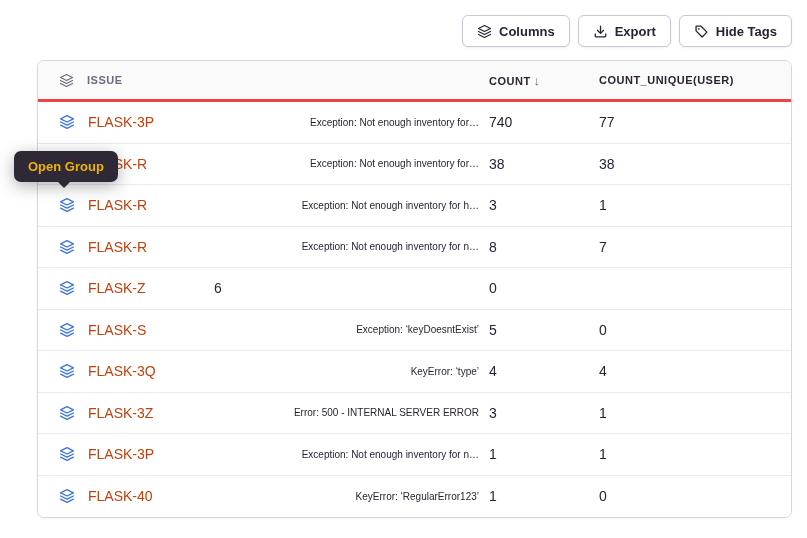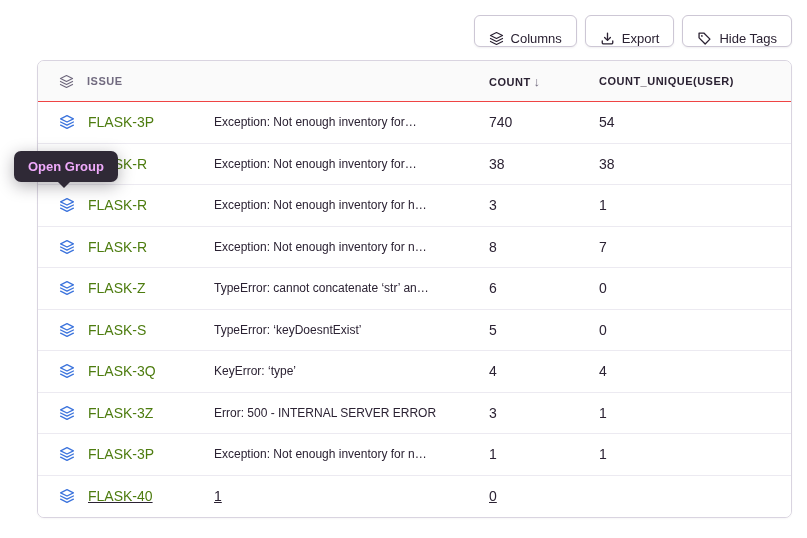"Columns" .btn { align-items: flex-end -> center; font-weight: 400 -> 700 }
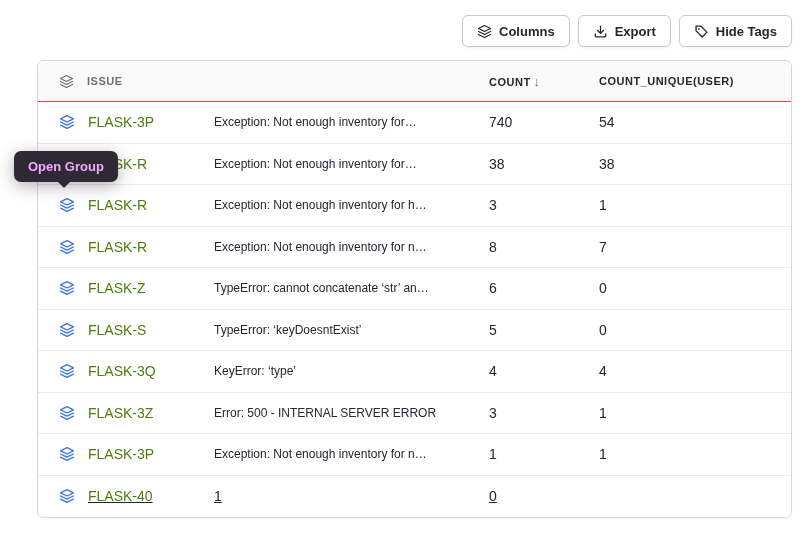"ISSUE" .thead { border-bottom: 1px solid #ef4444 -> 3px solid #ef4444 }
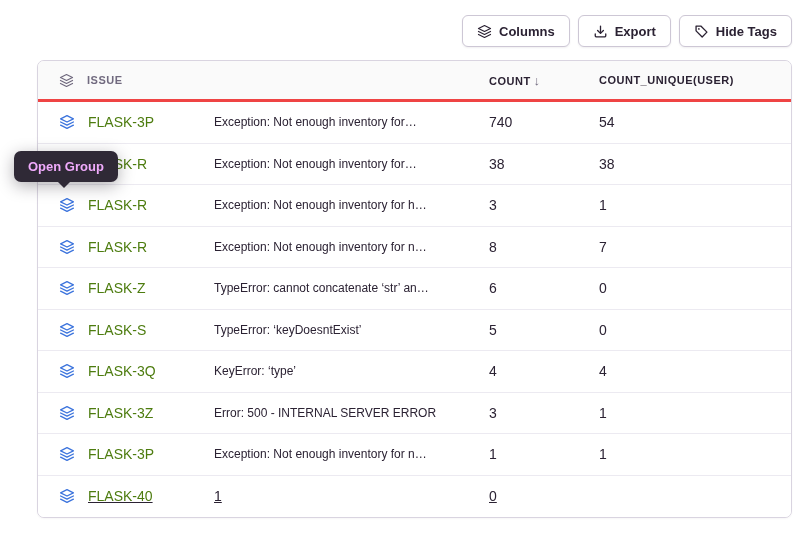"FLASK-3P" .ilink { color: #4d7c0f -> #c2410c }
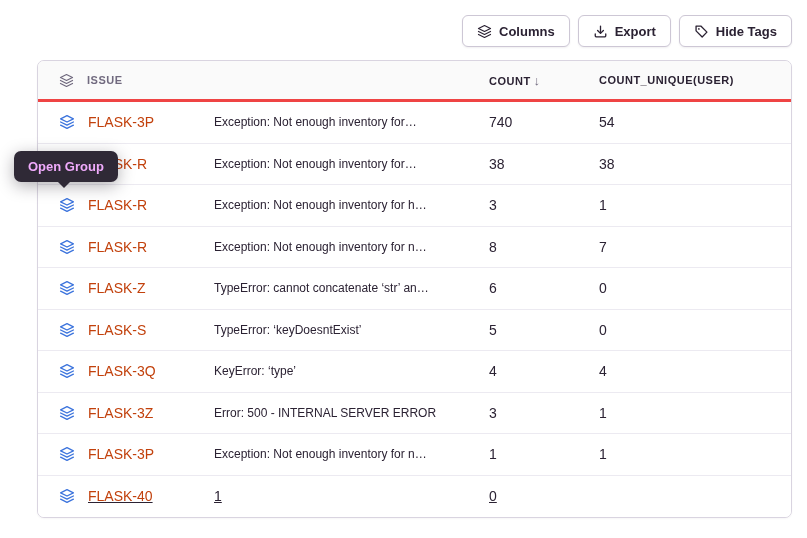"Exception: Not enough inventory for…" .title { font-size: 12px -> 10px; text-align: none -> right }
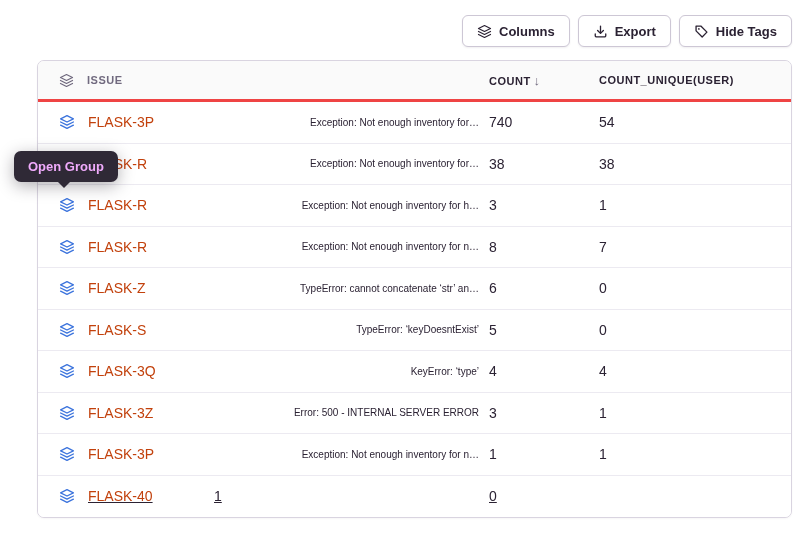"54" div.num { text: 54 -> 77 }
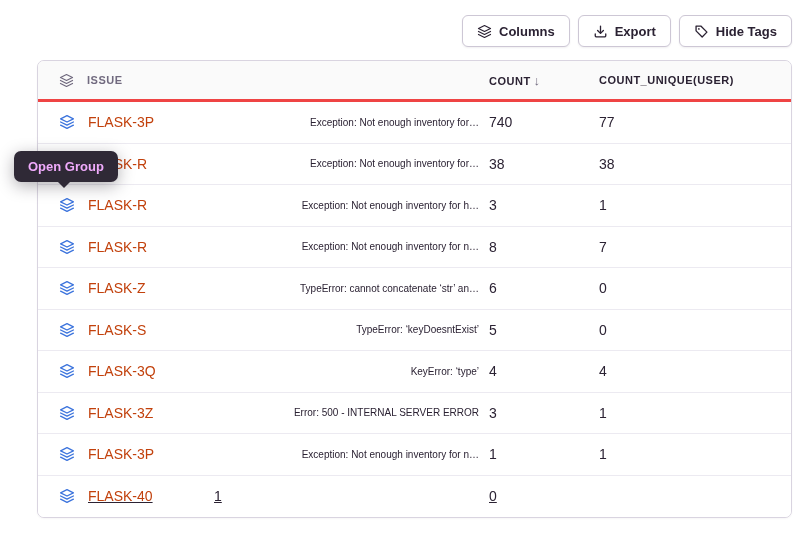"Open Group" .tooltip { color: #f0abfc -> #eab308 }
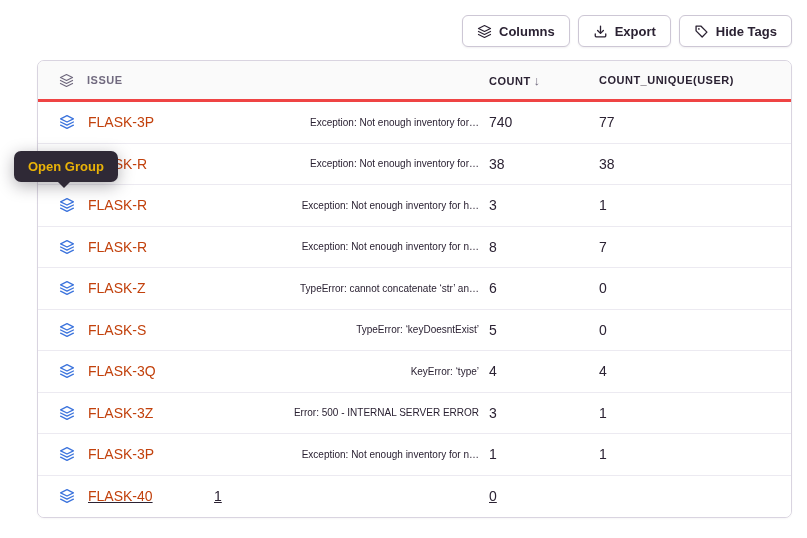"TypeError: cannot concatenate ‘str’ an…" div.title { html: <div>TypeError: cannot concatenate ‘str’ an…</div> -> none }
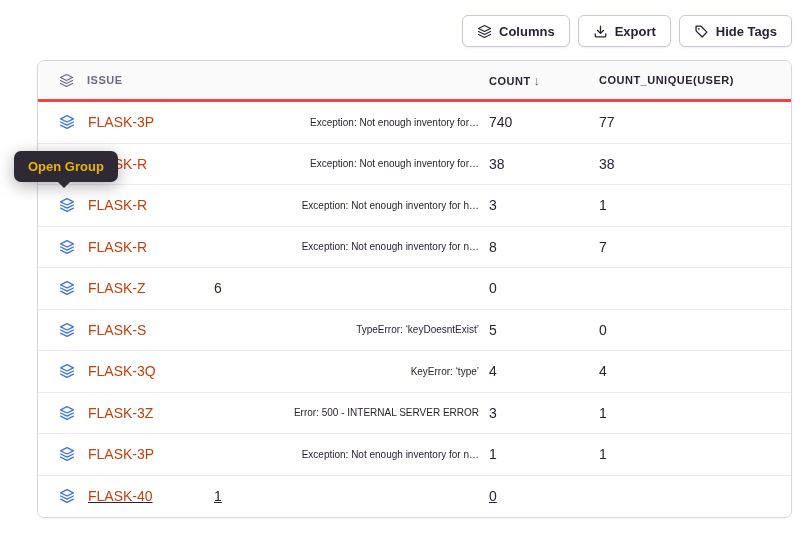"TypeError: ‘keyDoesntExist’" div.title { text: TypeError -> Exception }
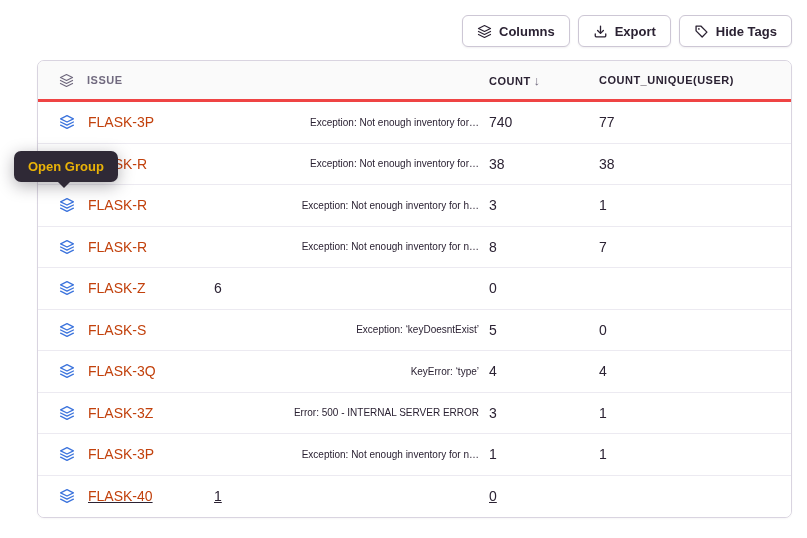"FLASK-40" .tr:last-child { text-decoration: underline -> none }
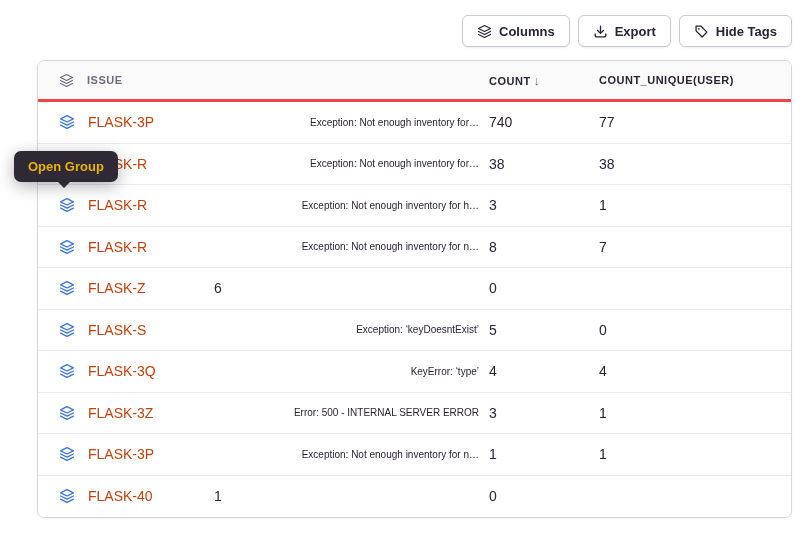"KeyError: ‘RegularError123’" div.title { html: none -> <div>KeyError: ‘RegularError123’</div> }
